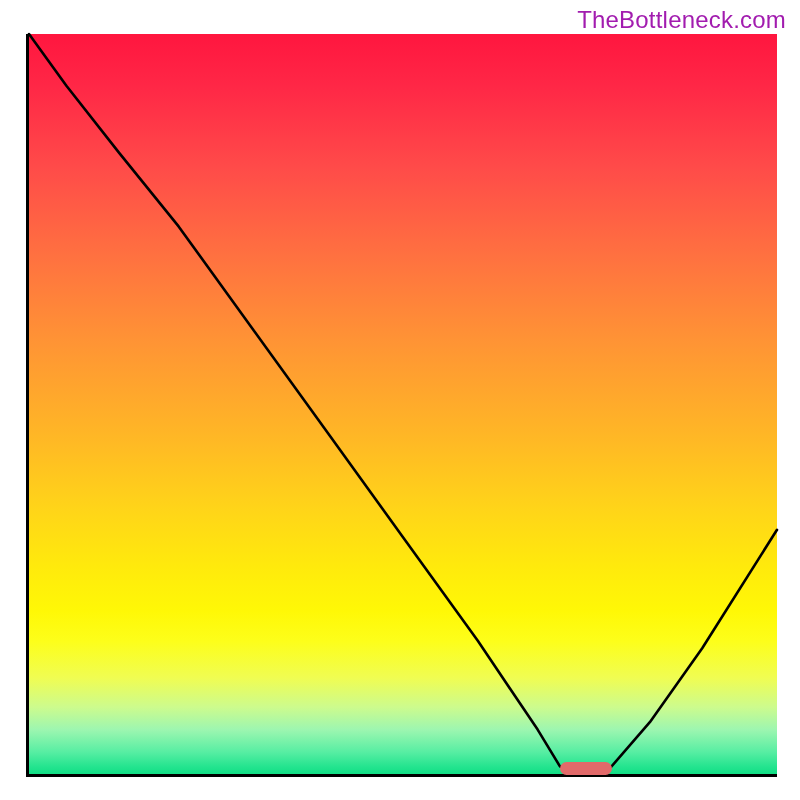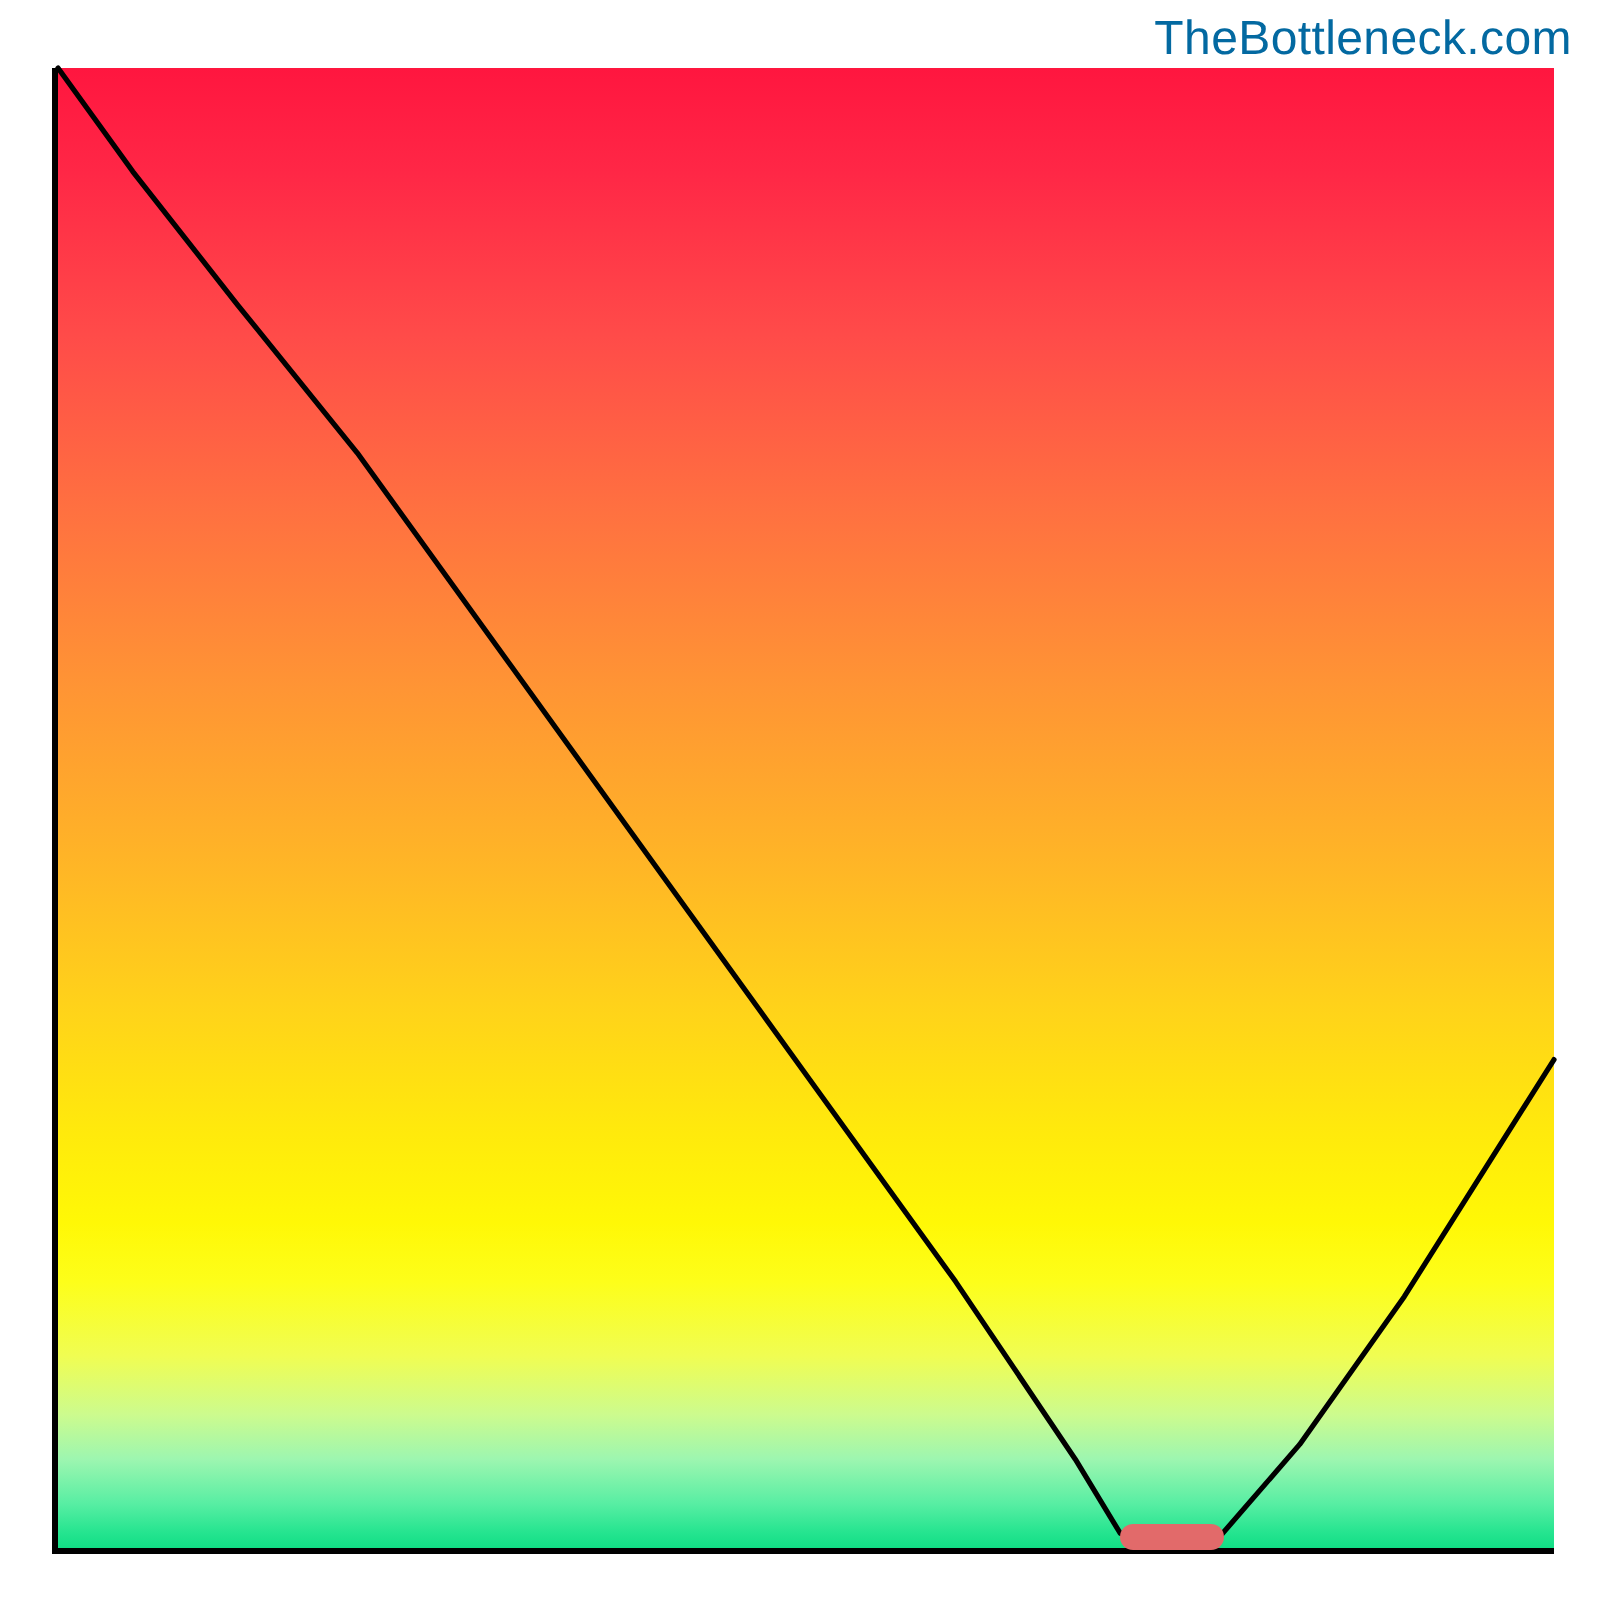"TheBottleneck.com" .watermark { color: #0369a1 -> #a21caf }
